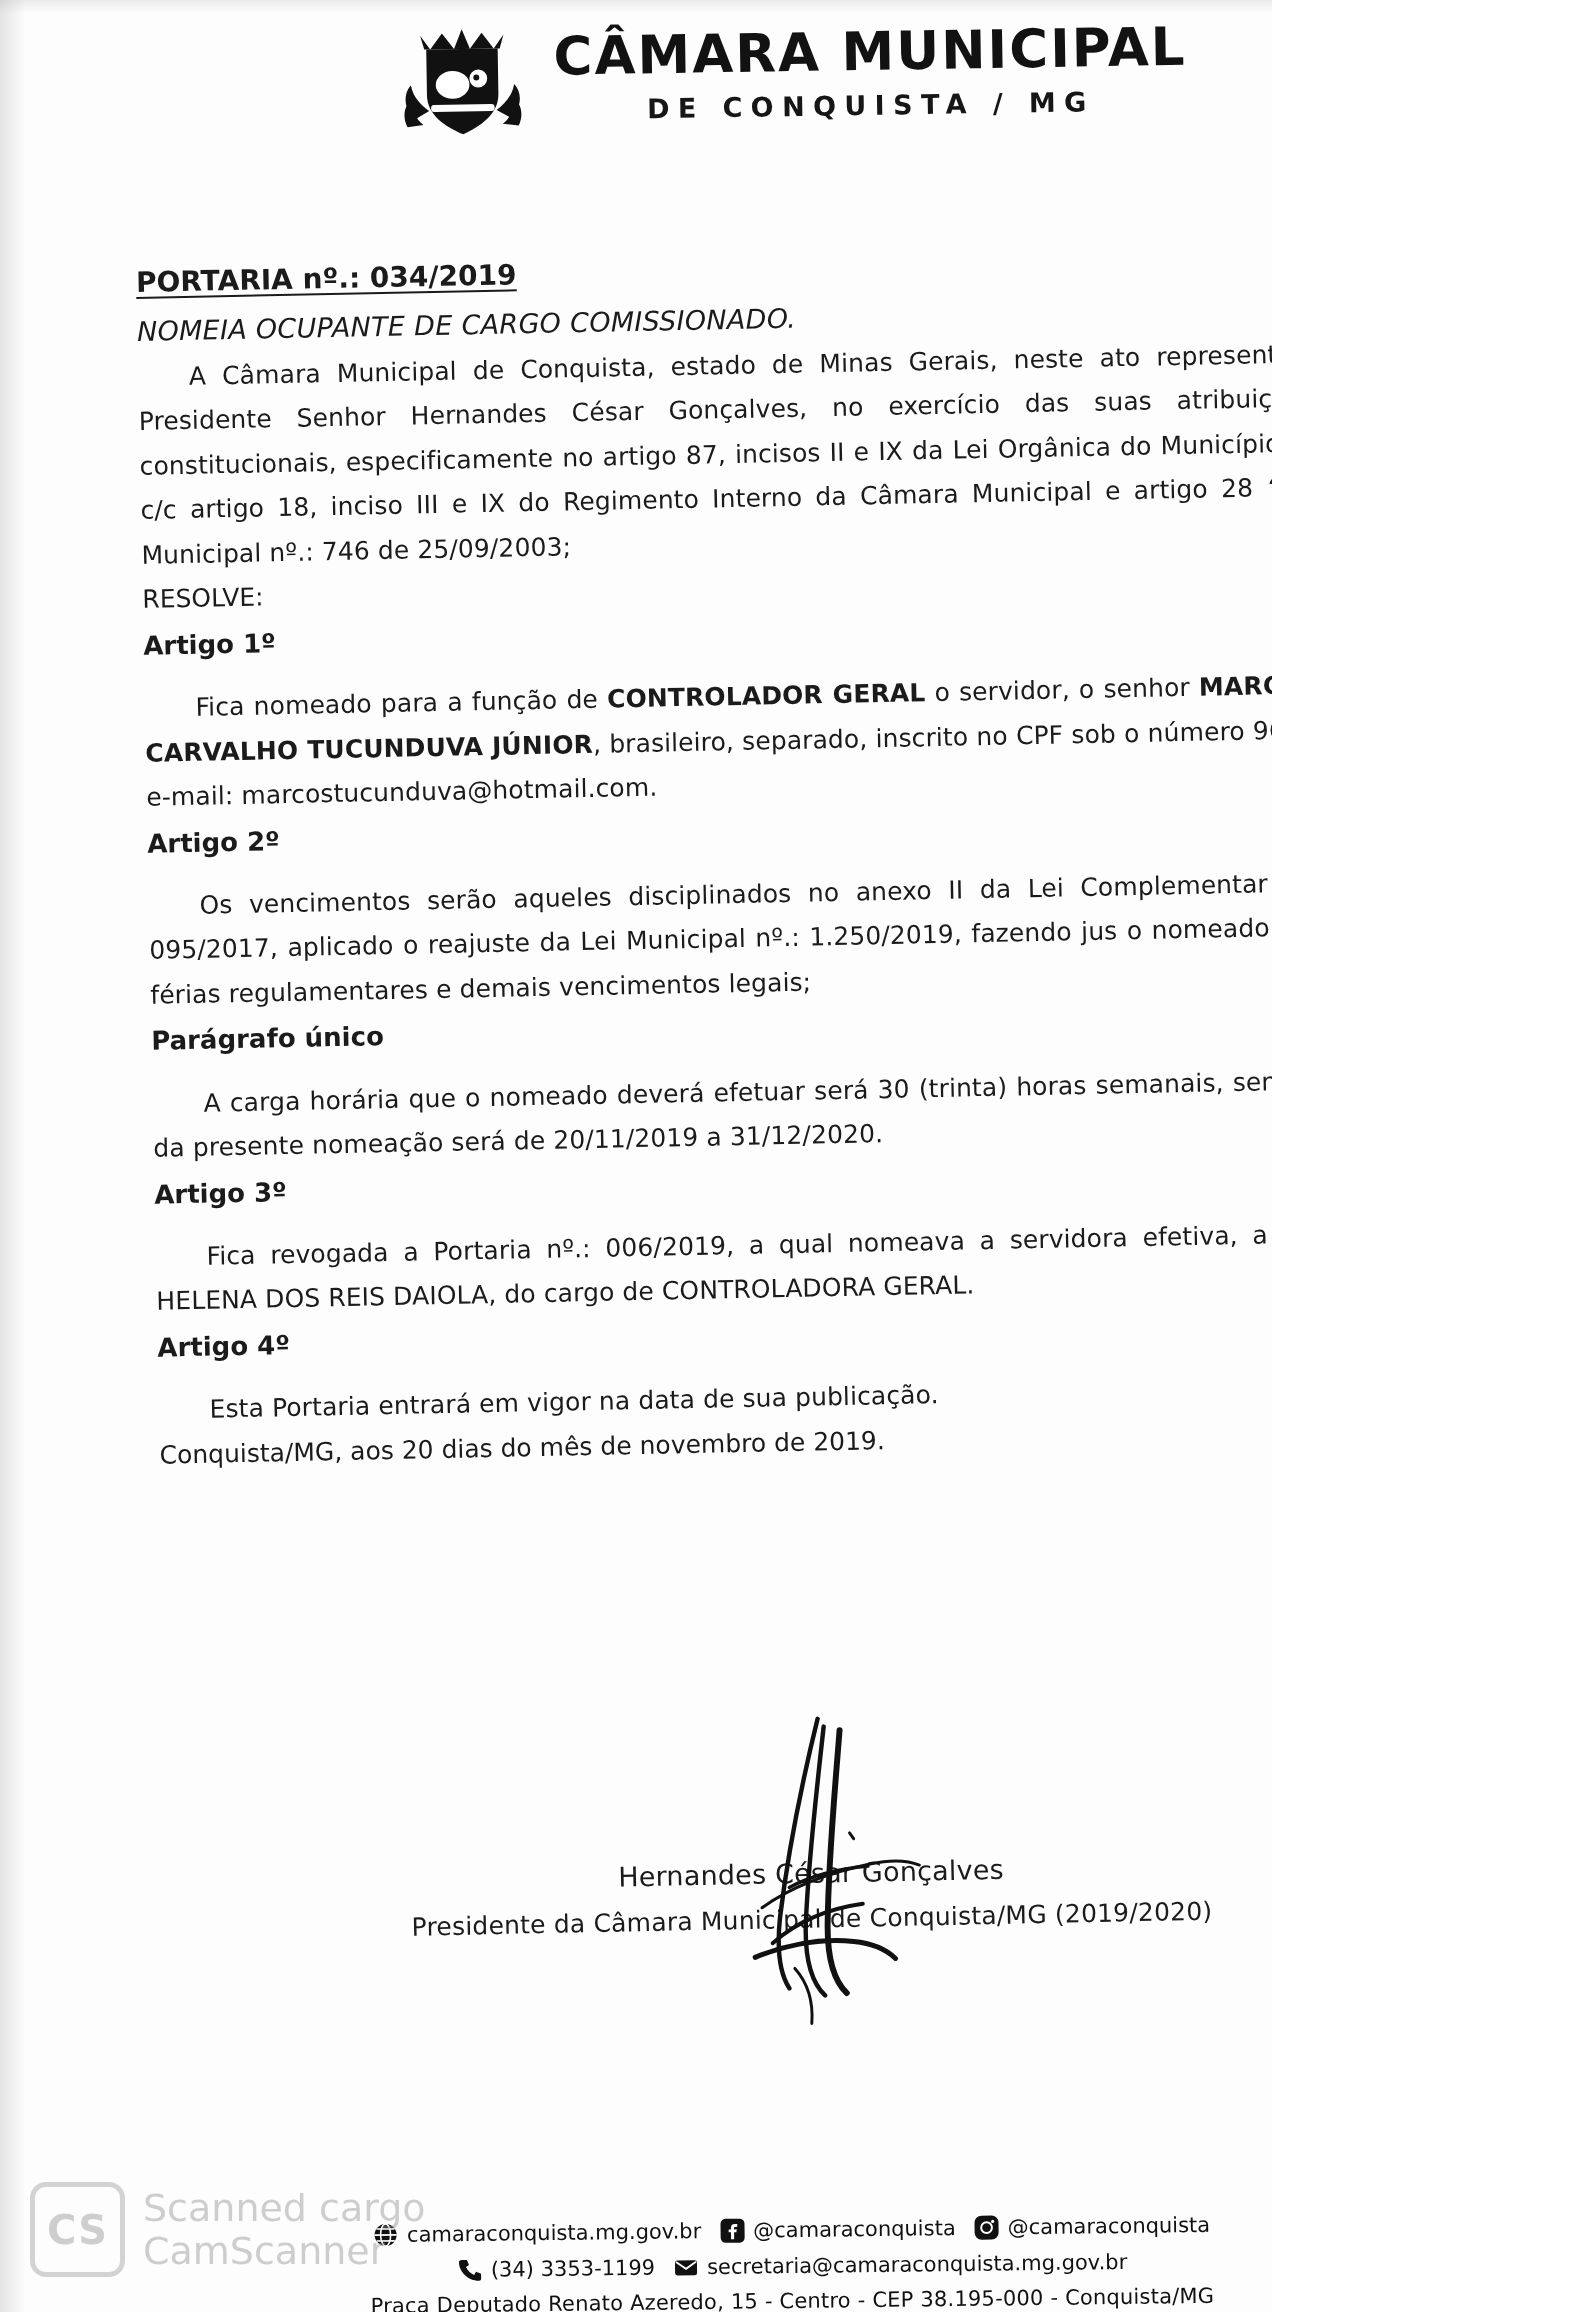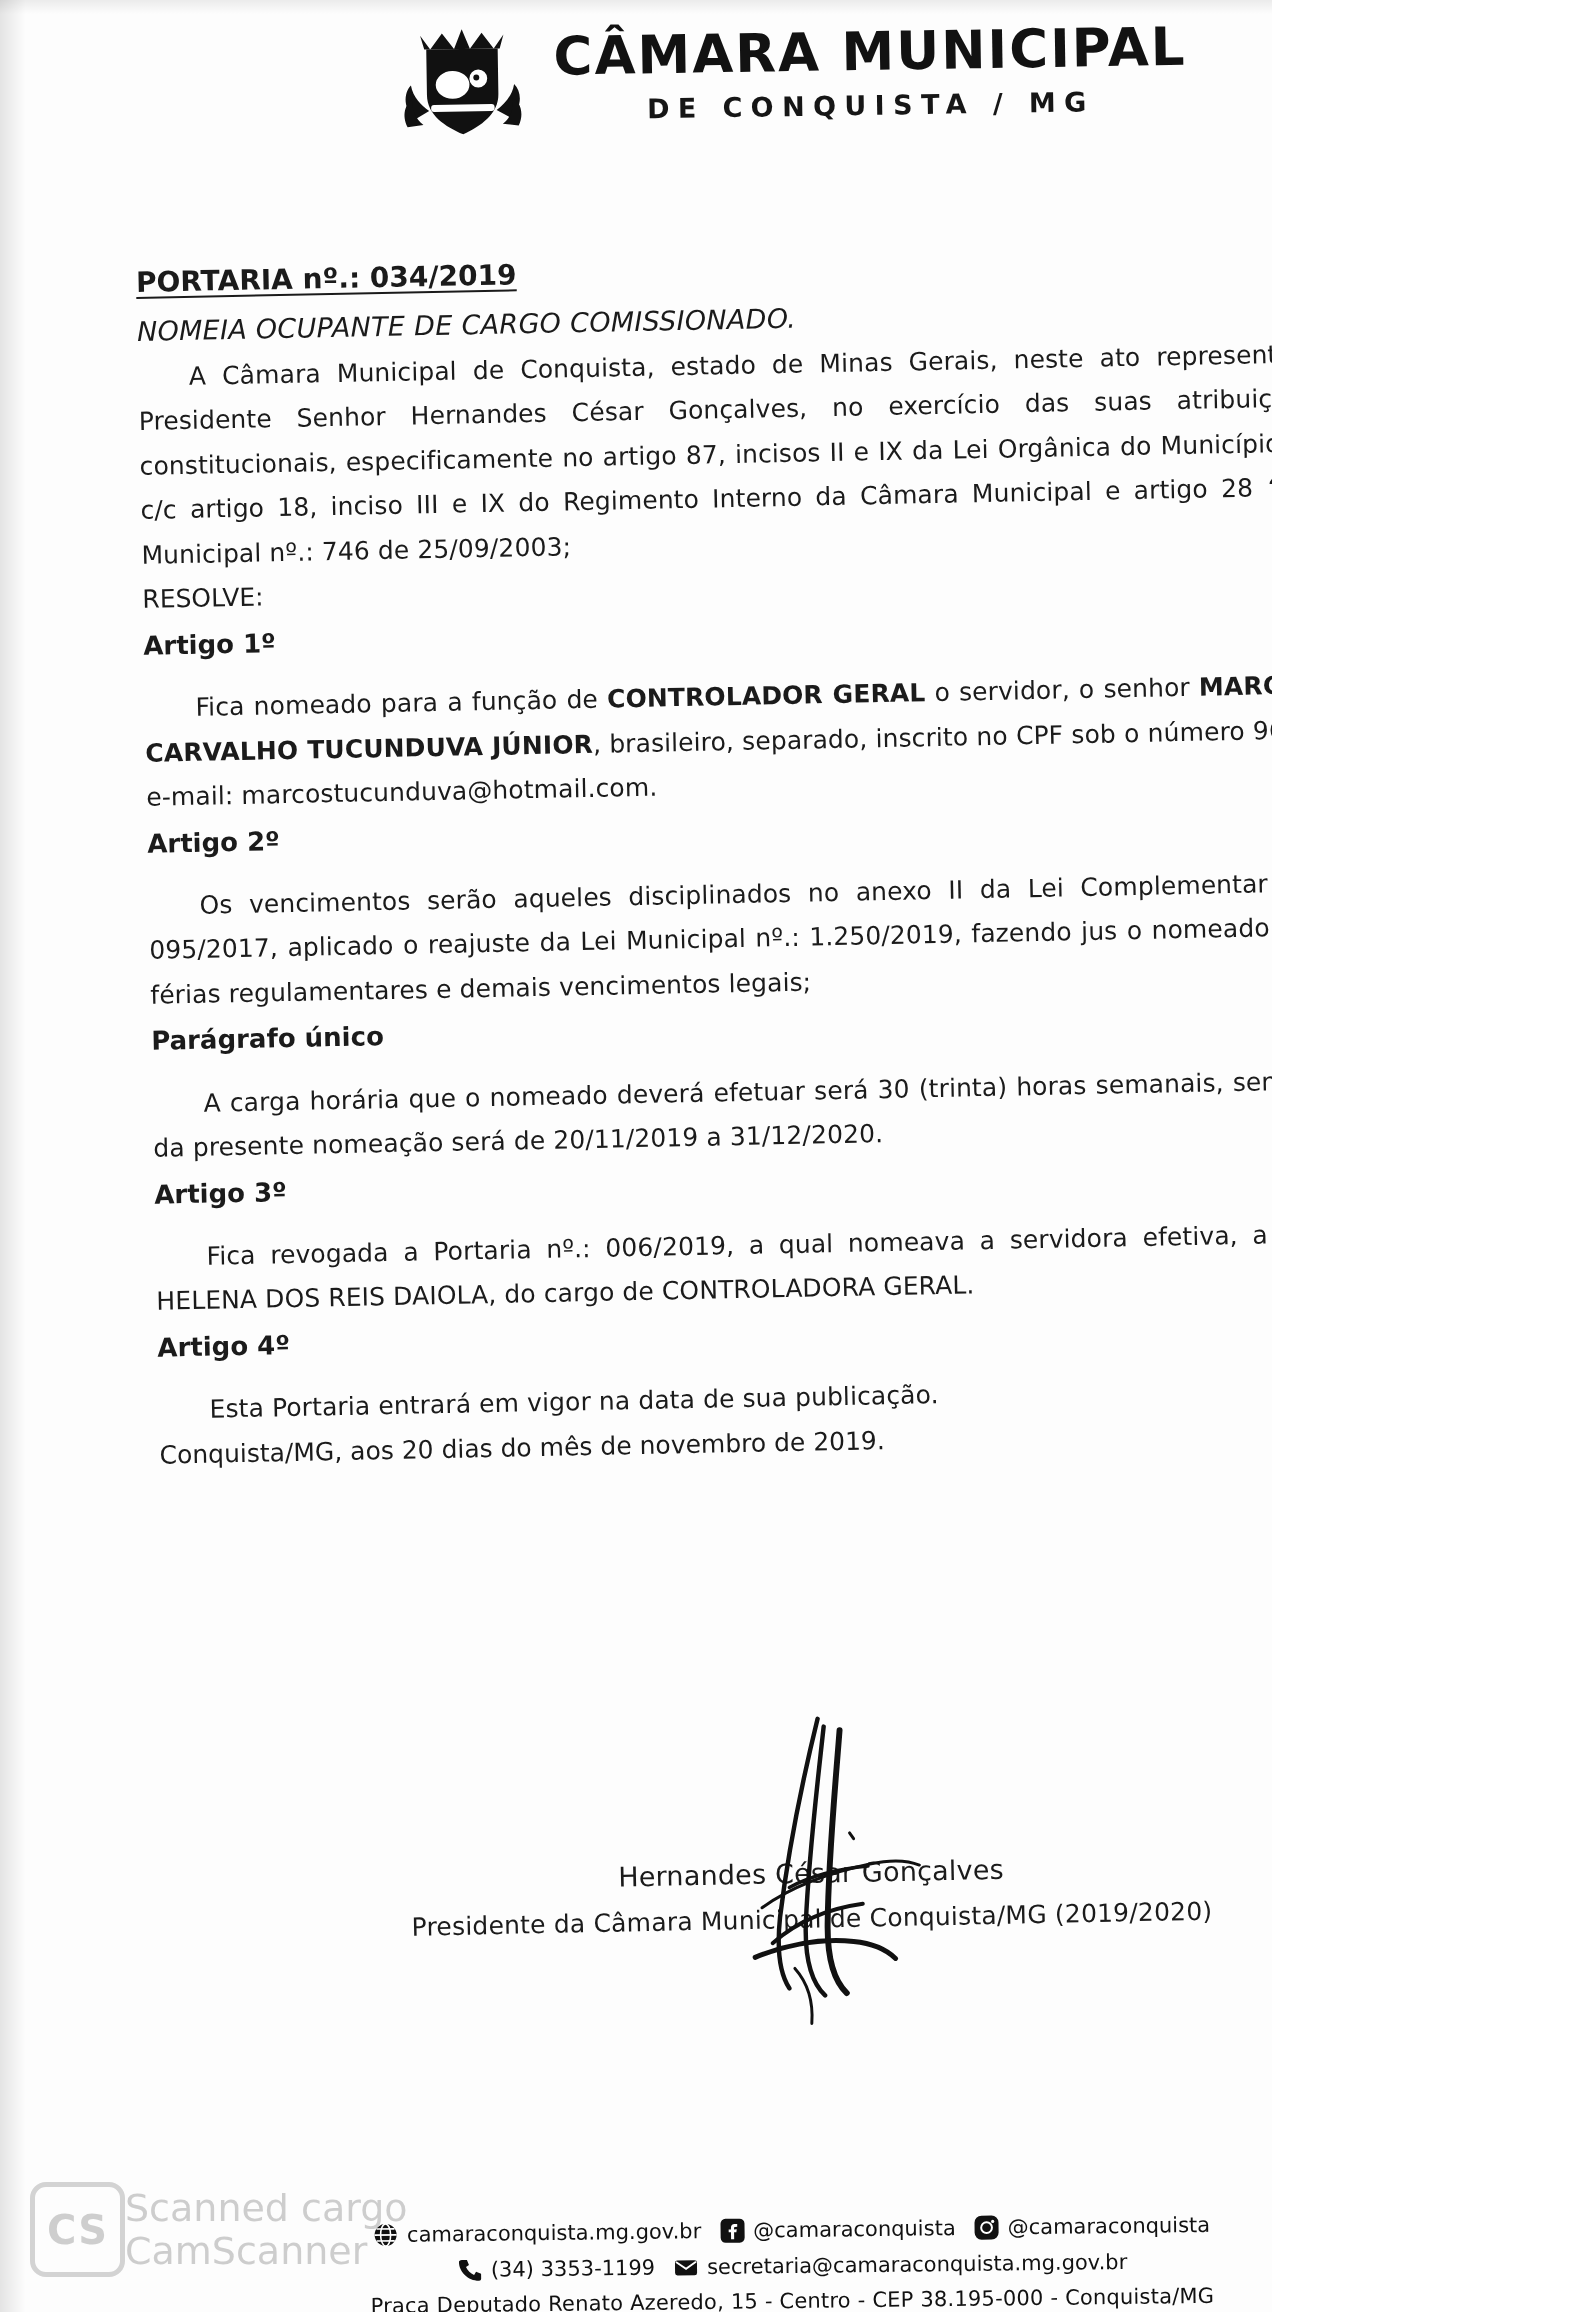"CS" .cs { gap: none -> 18px }
